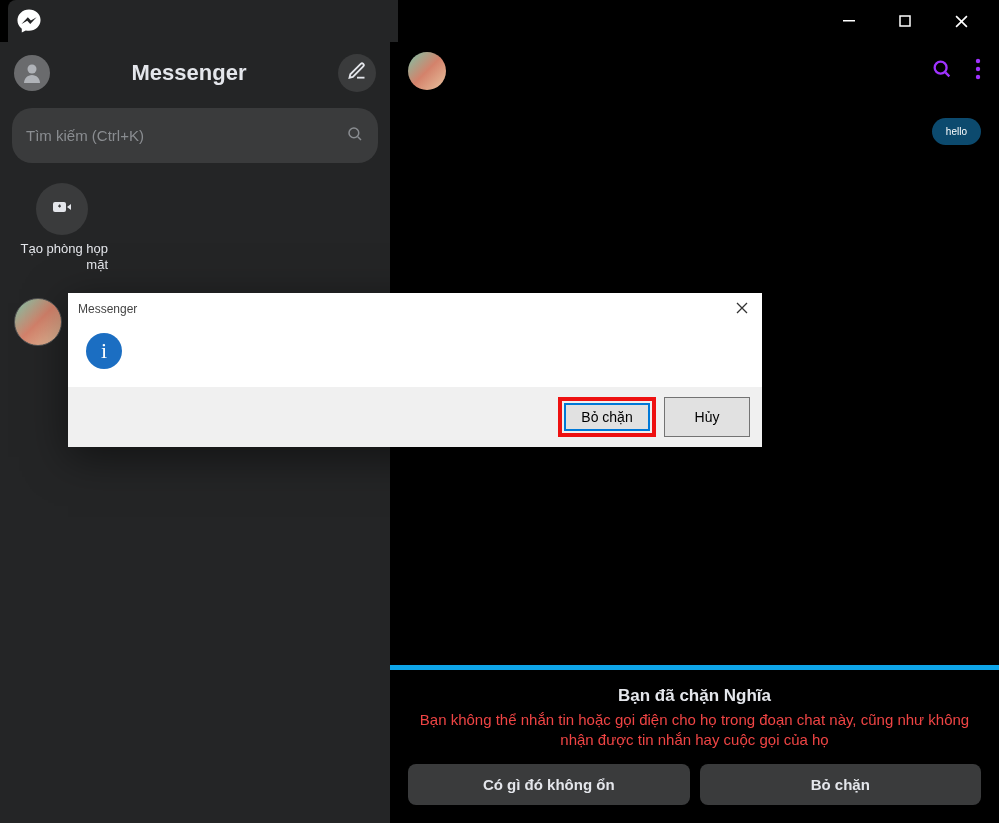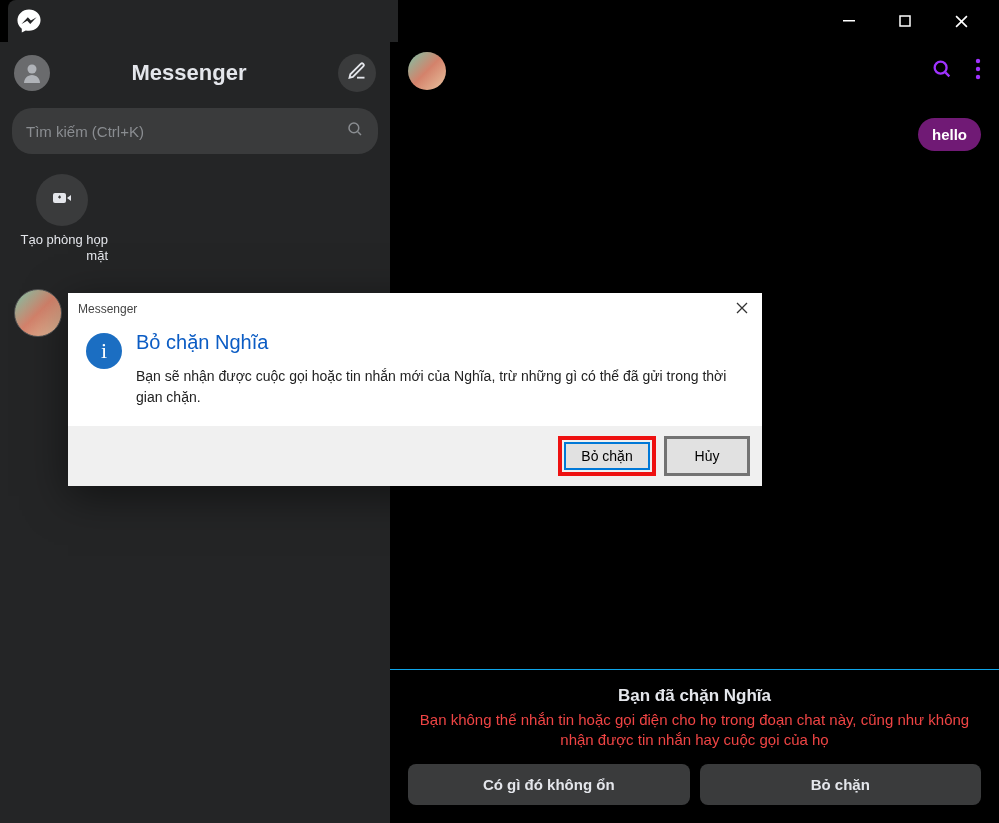"Tìm kiếm (Ctrl+K)" .search-bar { height: 46px -> 55px }
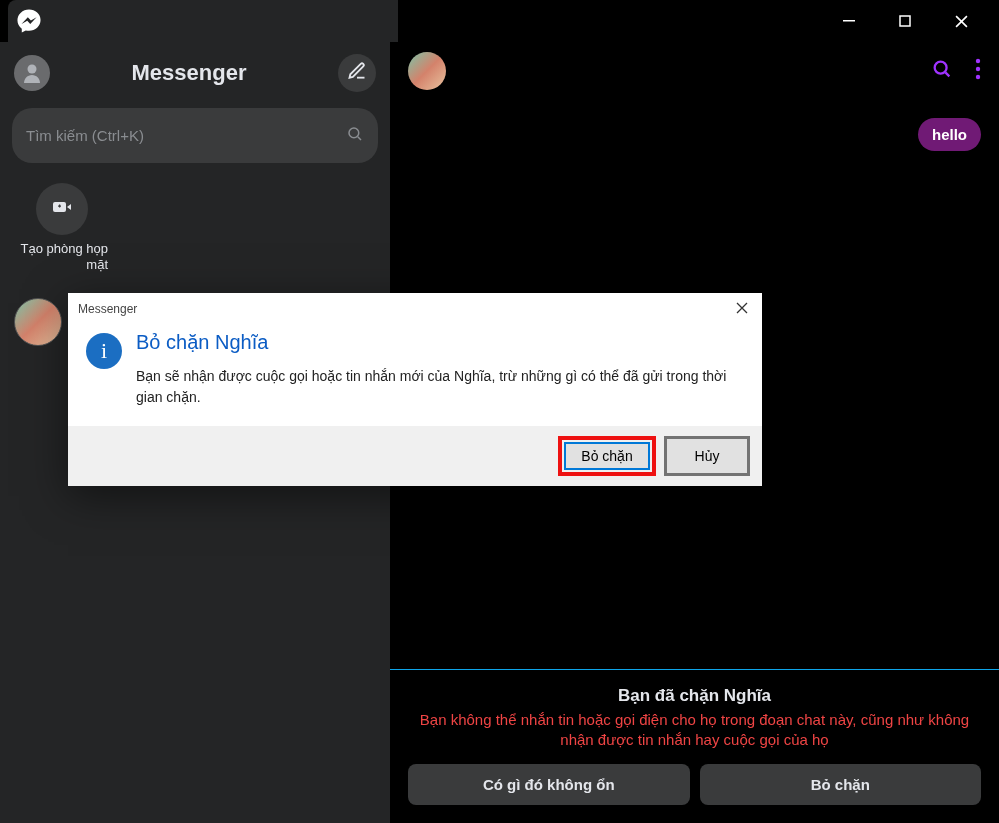"hello" .bubble { background: #701a75 -> #0c4a6e; font-size: 15px -> 10px; font-weight: bold -> none }
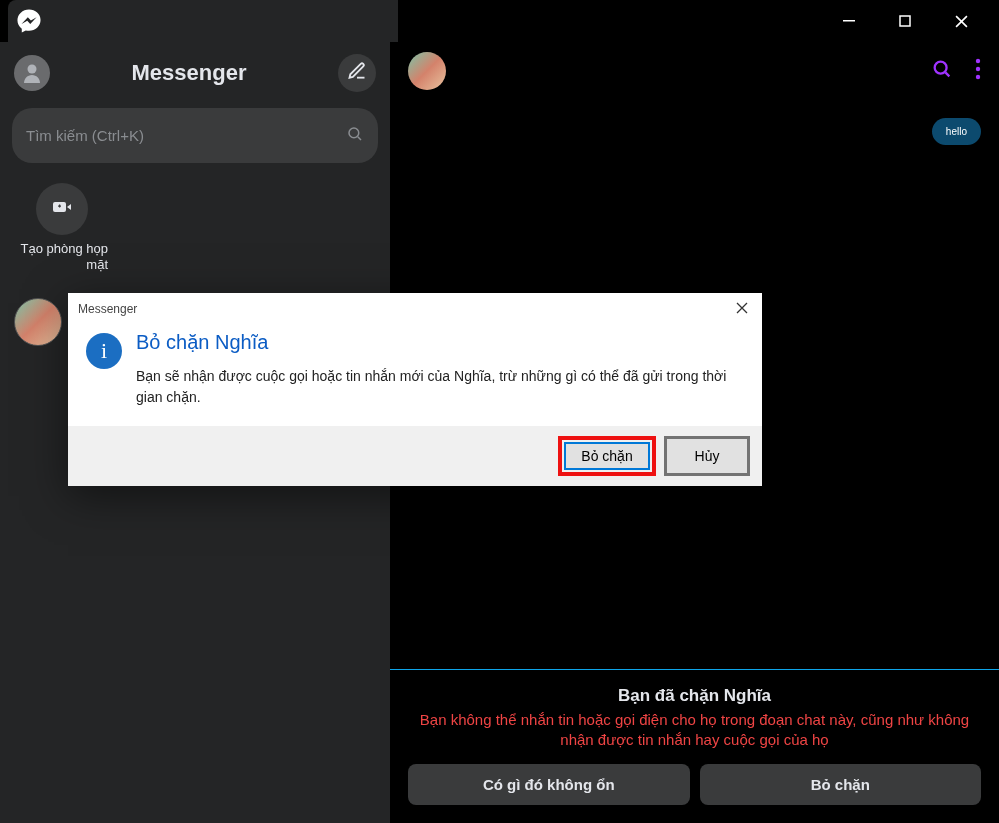"Bỏ chặn Nghĩa" div.dialog-content { html: <div> <div>Bỏ chặn Nghĩa</div> <div>Bạn sẽ nhận được cuộc gọi hoặc tin nhắn mới của Nghĩa, trừ những gì có thể đã gửi trong thời gian chặn.</div> </div> -> none }
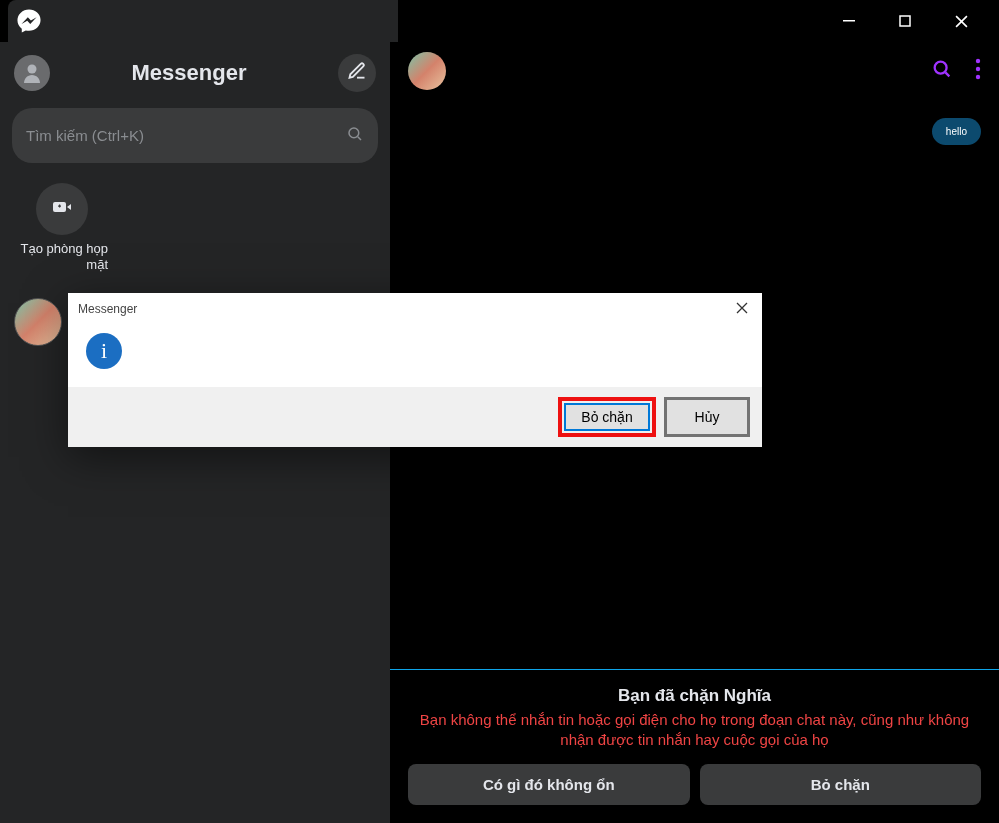"Hủy" .win-btn { border: 3px solid #737373 -> 1px solid #737373 }
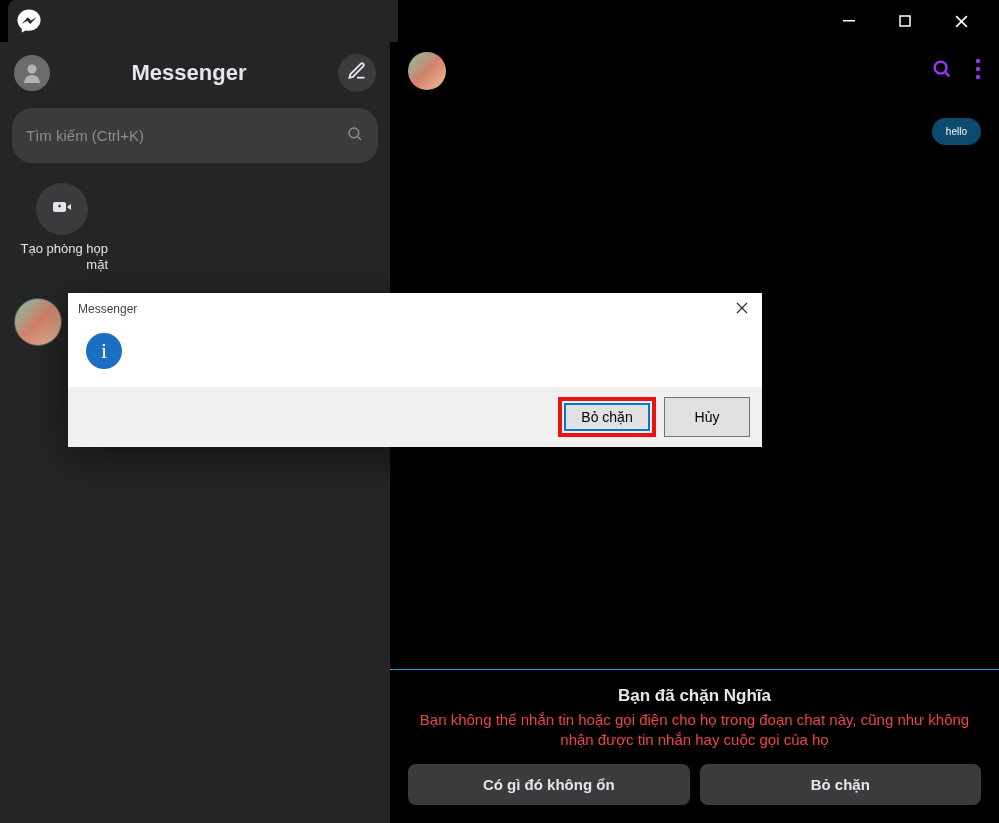"Bạn đã chặn Nghĩa" .blocked-section { border-top: 1px solid #0ea5e9 -> 5px solid #0ea5e9 }
